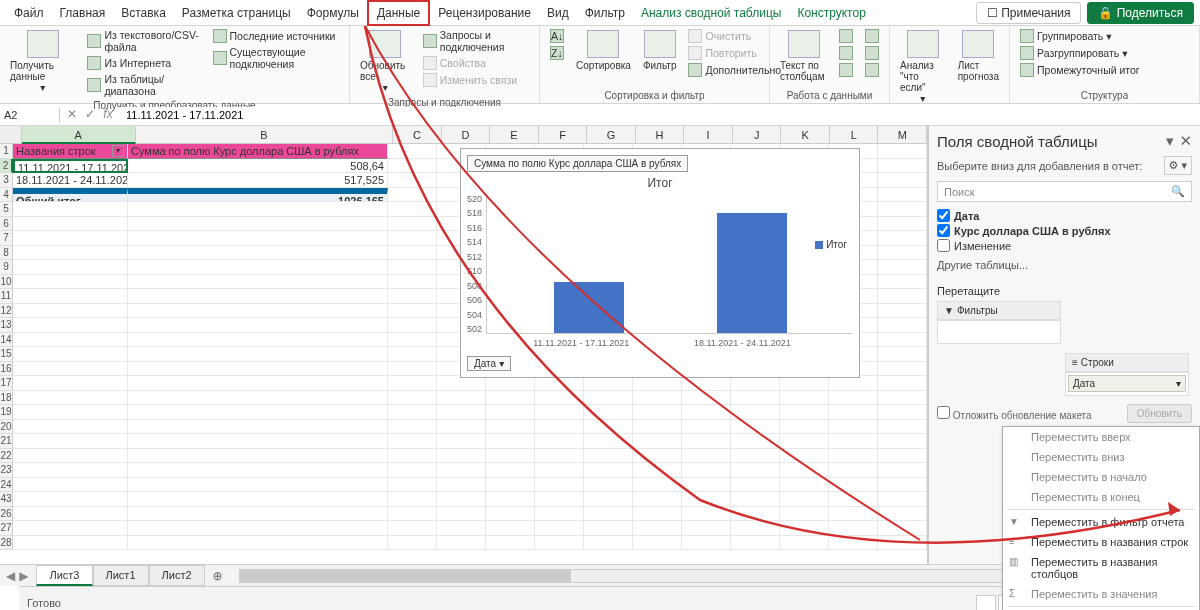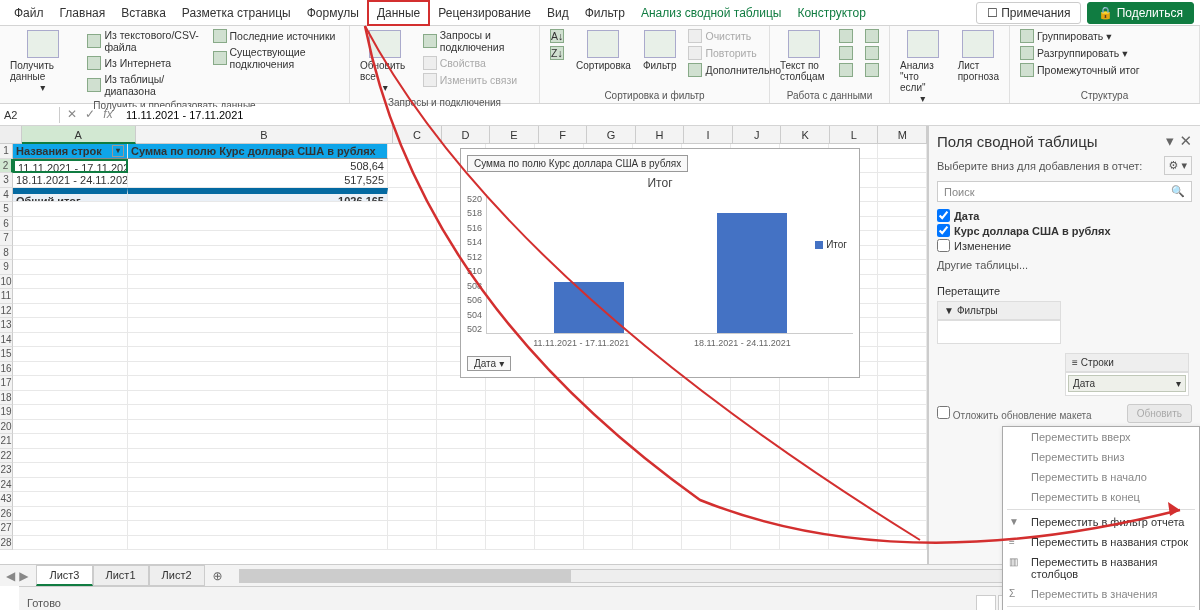"Названия строк" .cell.hdr { background: #0ea5e9 -> #ec4899; font-weight: bold -> normal }
